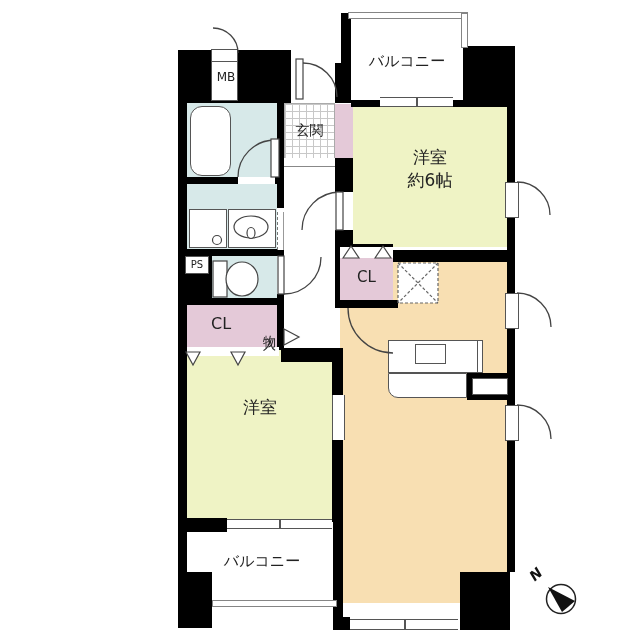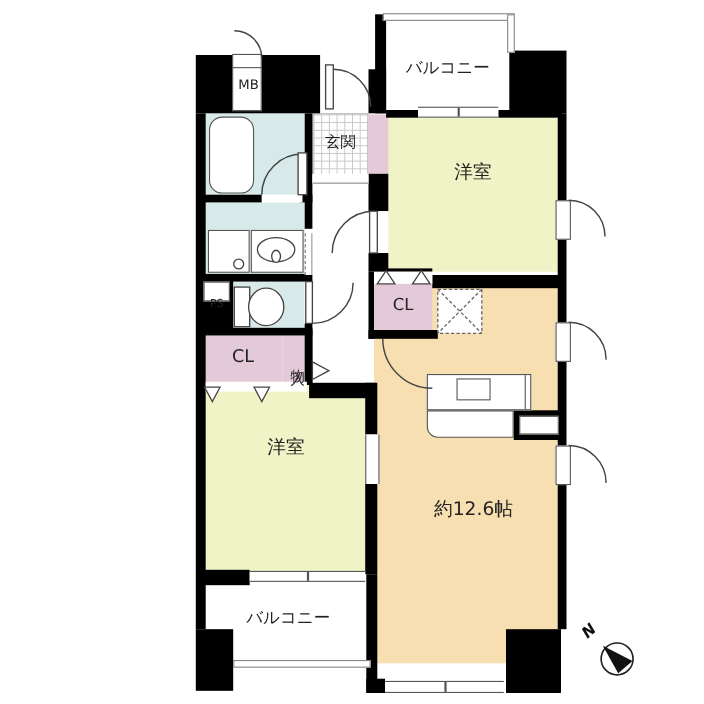"約6帖" div { html: none -> <div>約6帖</div> }
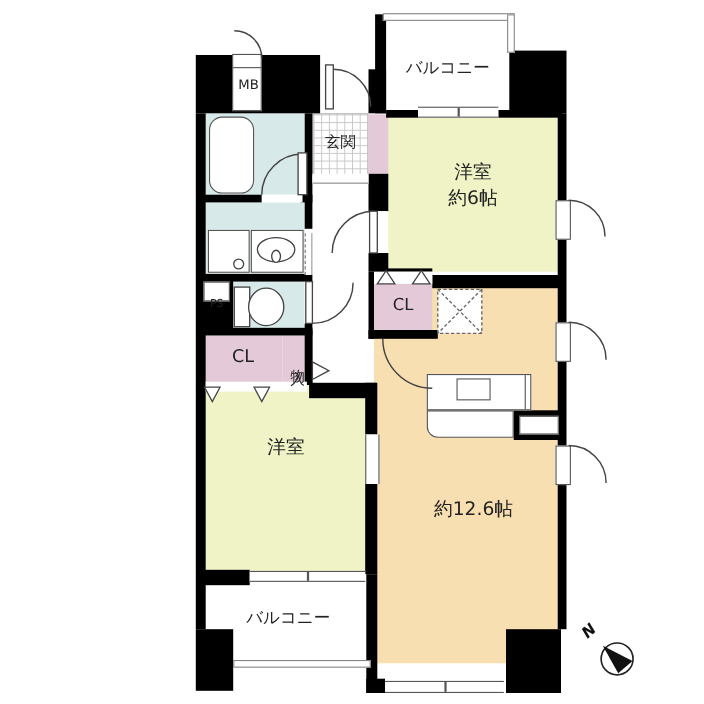"PS" div.lbl { margin-top: 12px -> none }
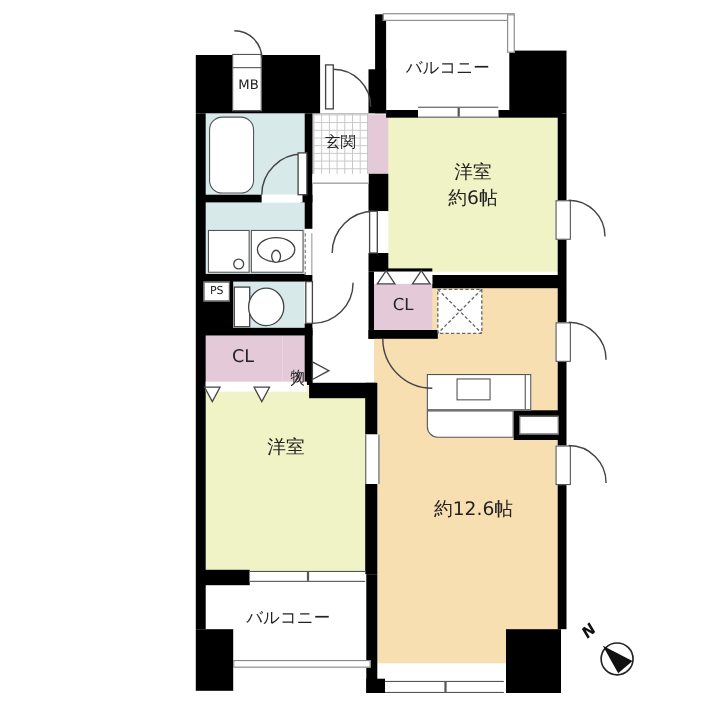"約12.6帖" div { html: <div>約12.6帖</div> -> none }
